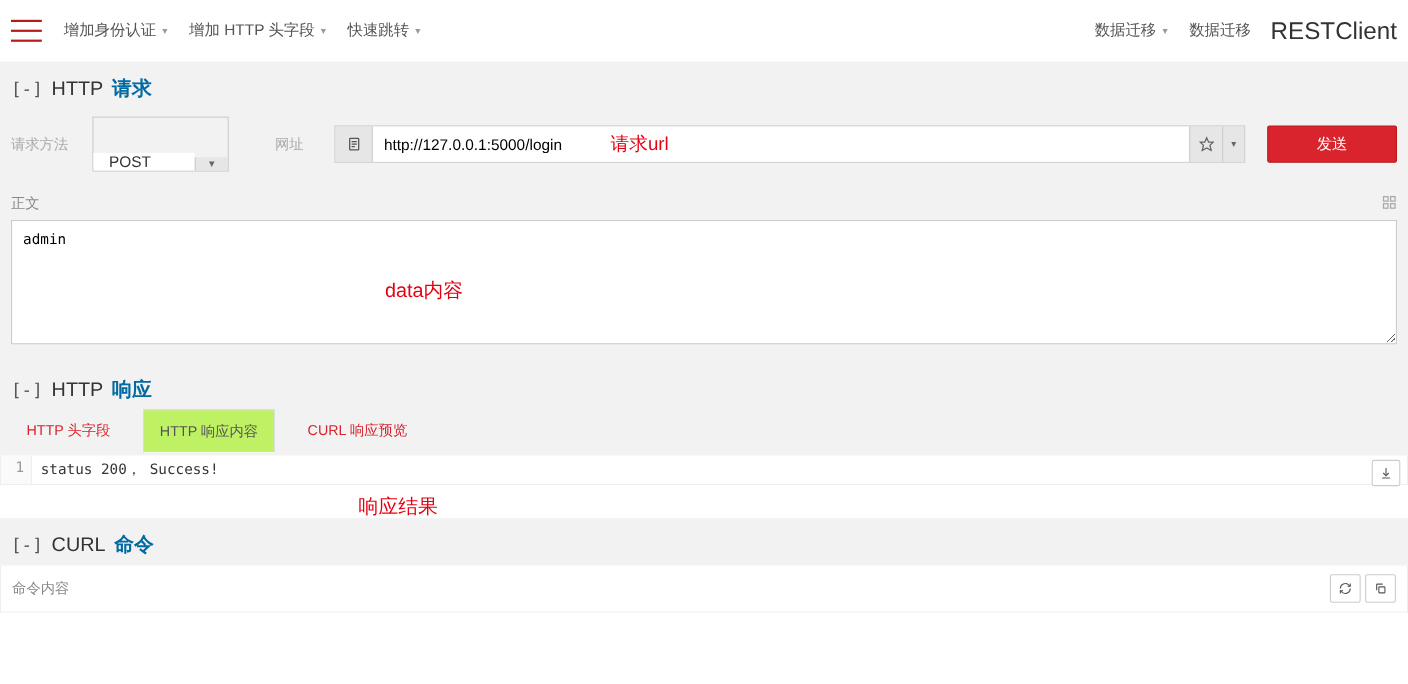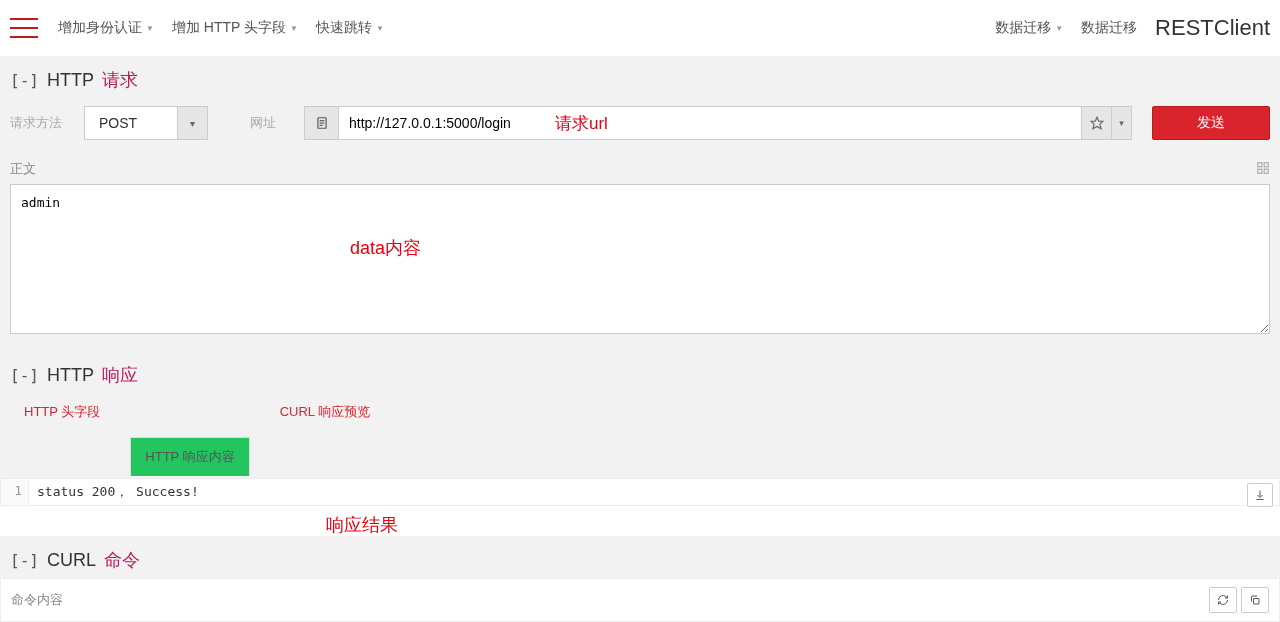"请求" .section-sub { color: #be185d -> #0369a1; font-weight: 400 -> 700 }
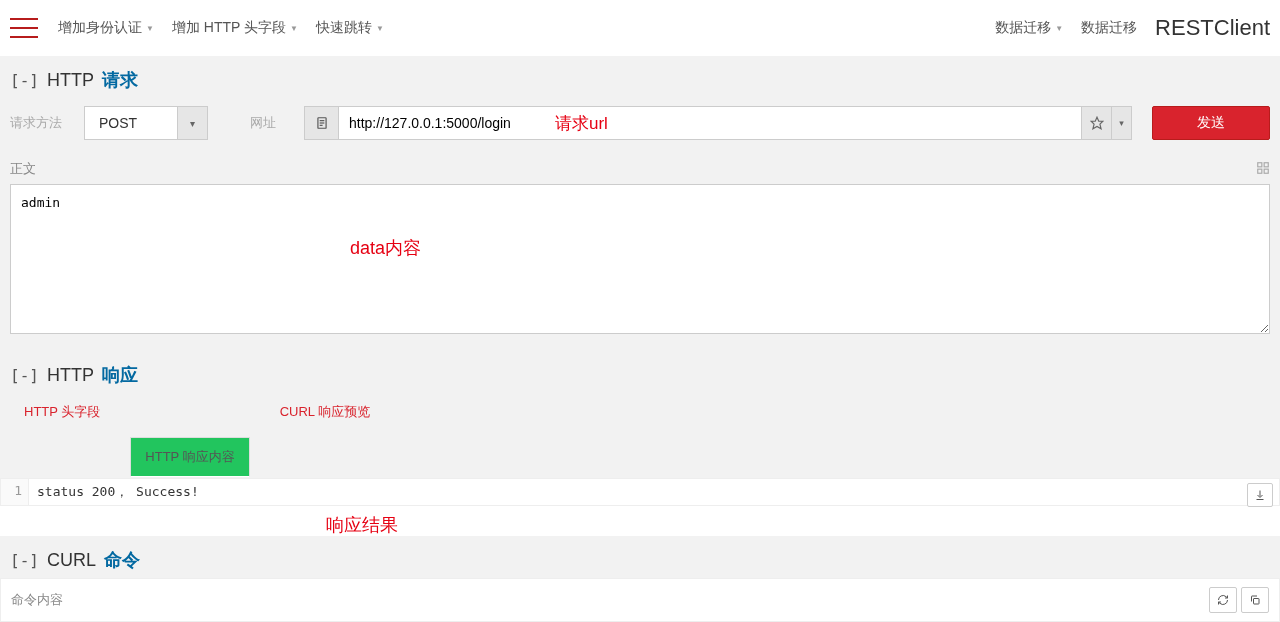"POST" .method-group { align-items: none -> flex-end; height: 34px -> 50px }
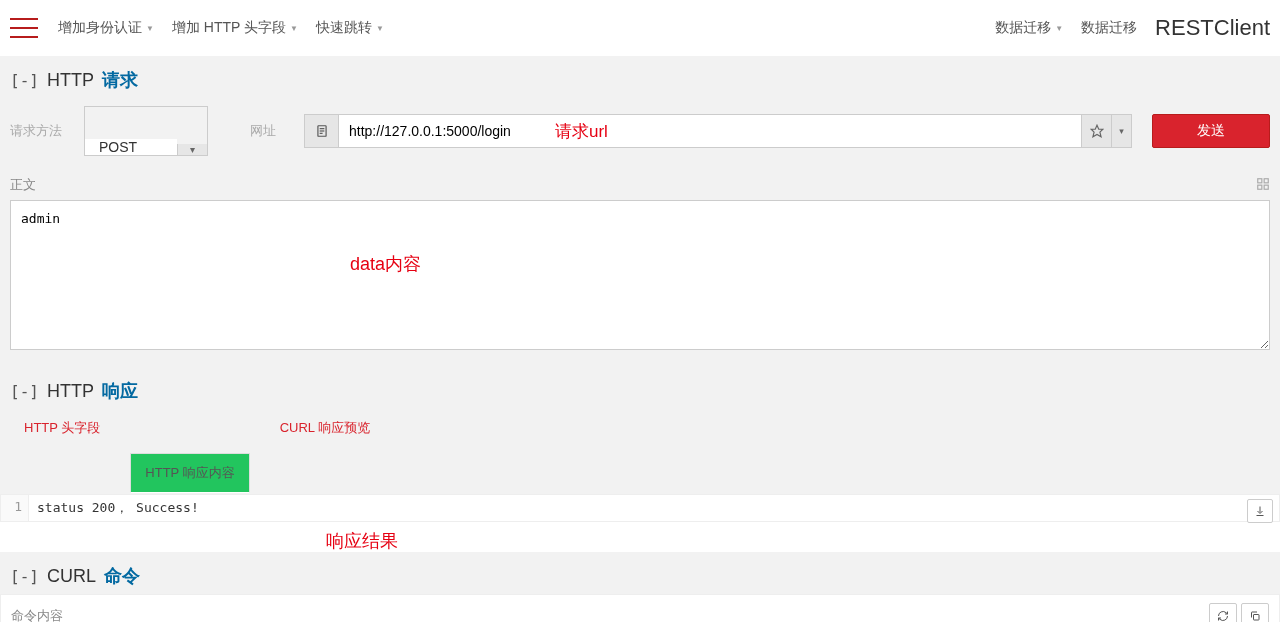"admin" .body-textarea { height: 150px -> 113px }
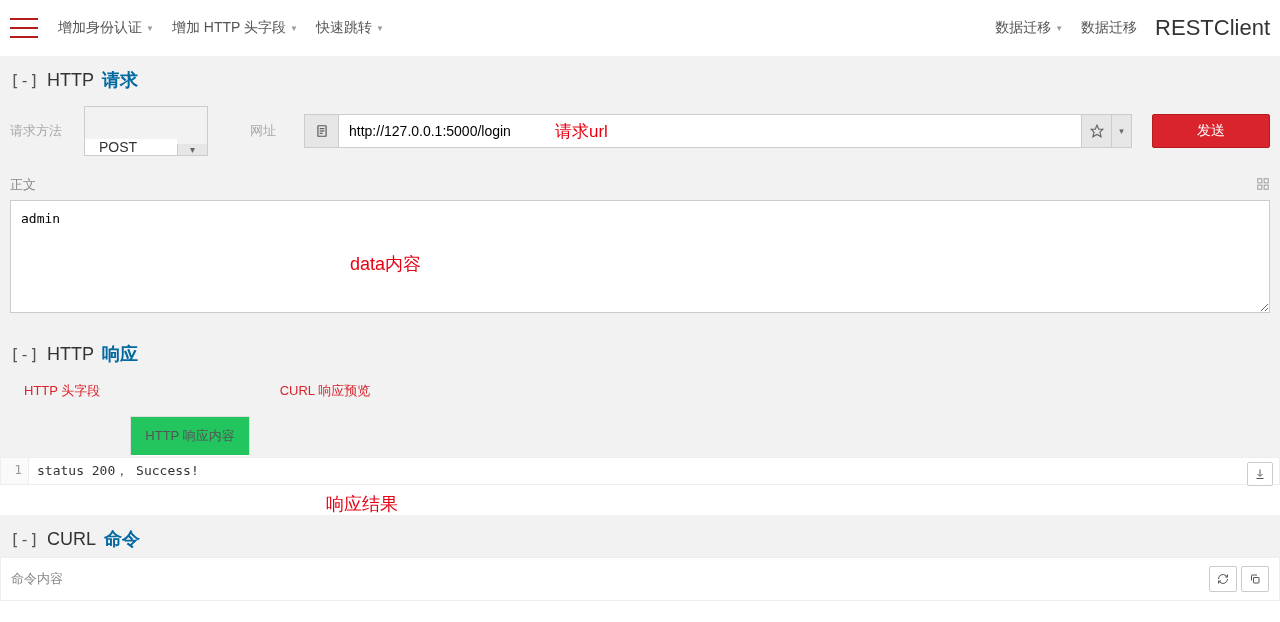"HTTP 响应内容" .tab.active { background: #22c55e -> #bef264; margin-top: 44px -> none }
